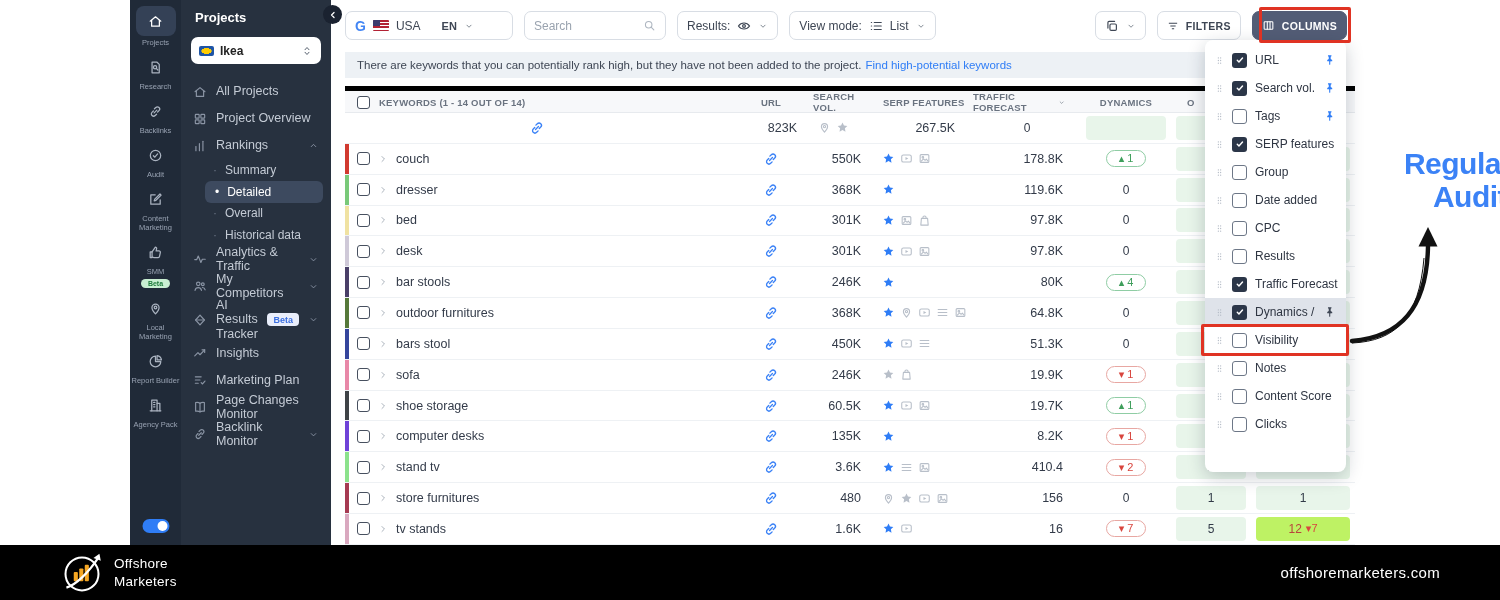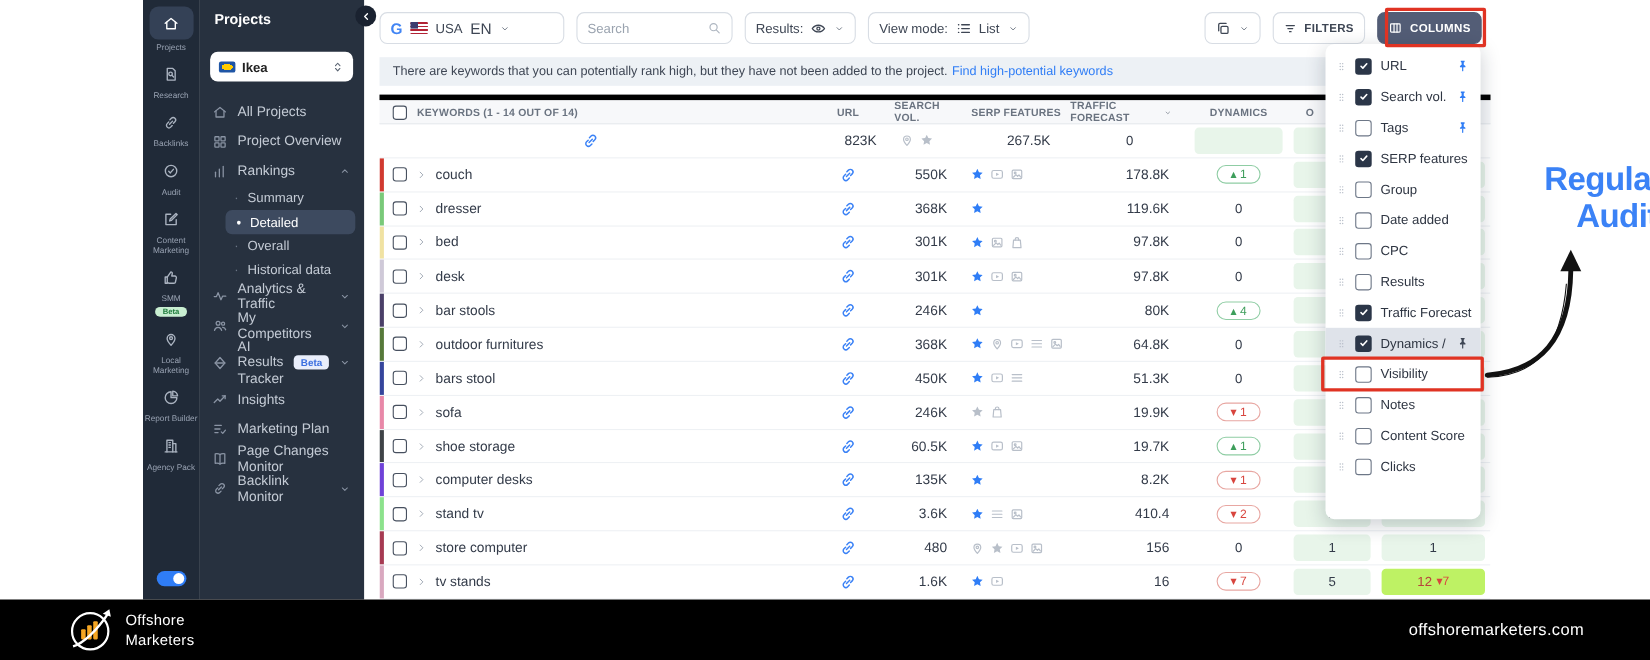"EN" .lang { font-size: 14px -> 11px; font-weight: normal -> bold; margin-left: none -> 14px }
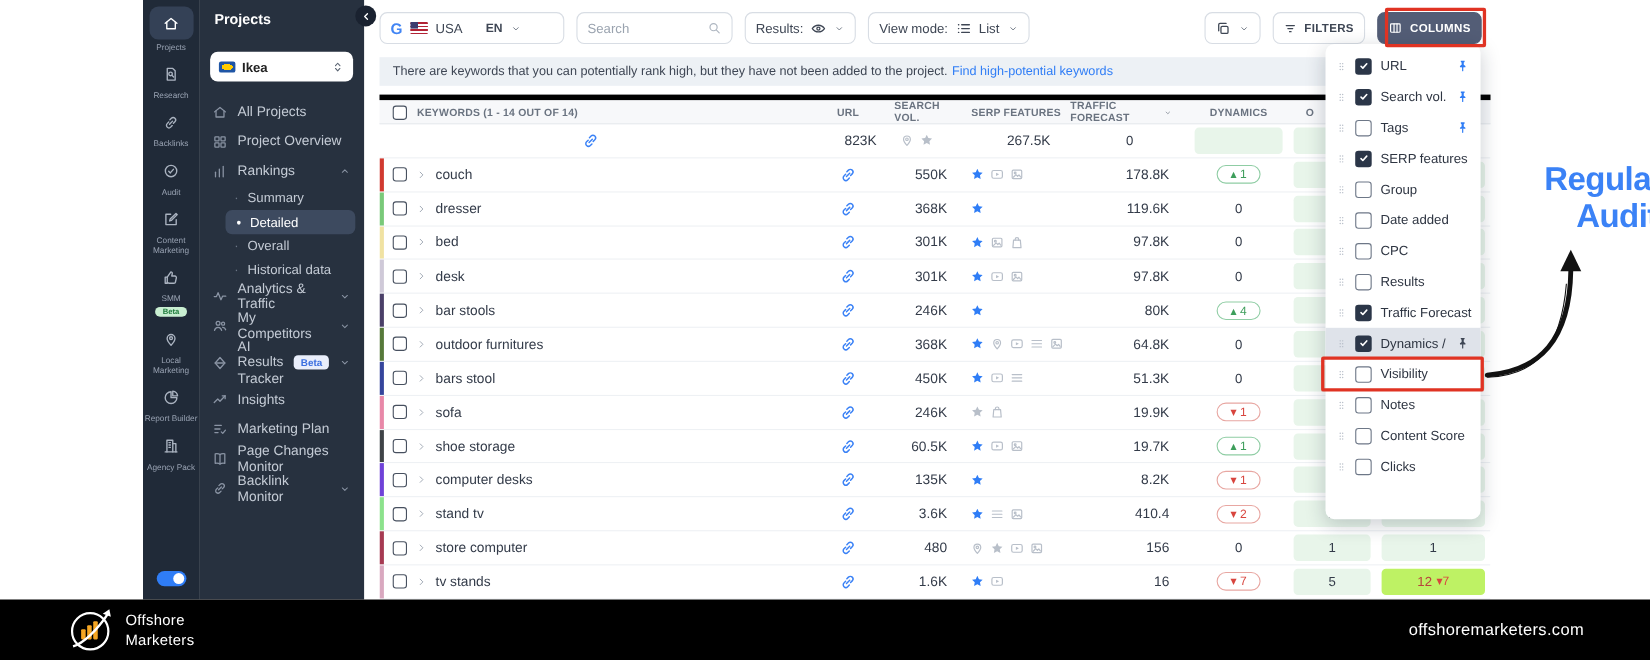"Ikea" .proj-sel { margin: 14px 10px 14px -> 4px 10px 14px }
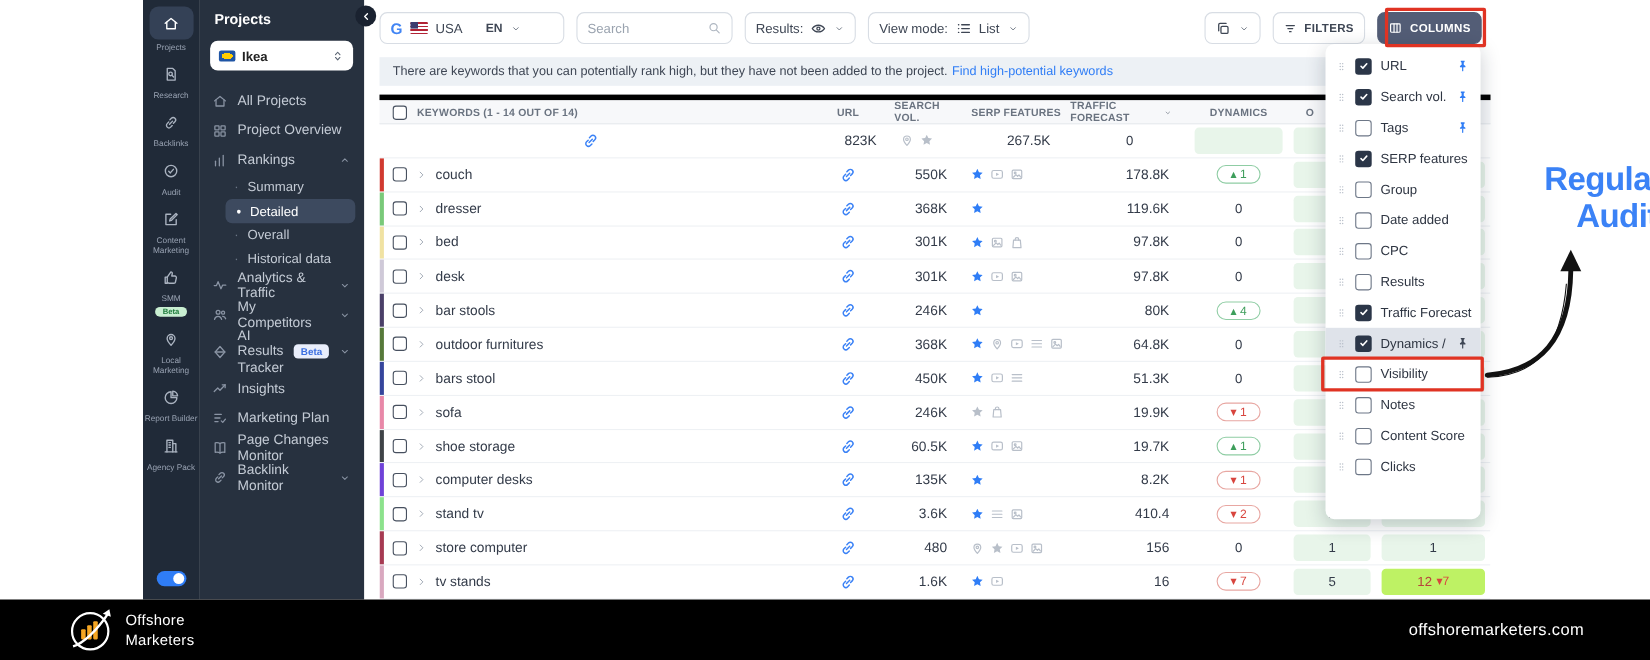"store computer" span.kwt { text: computer -> furnitures }
